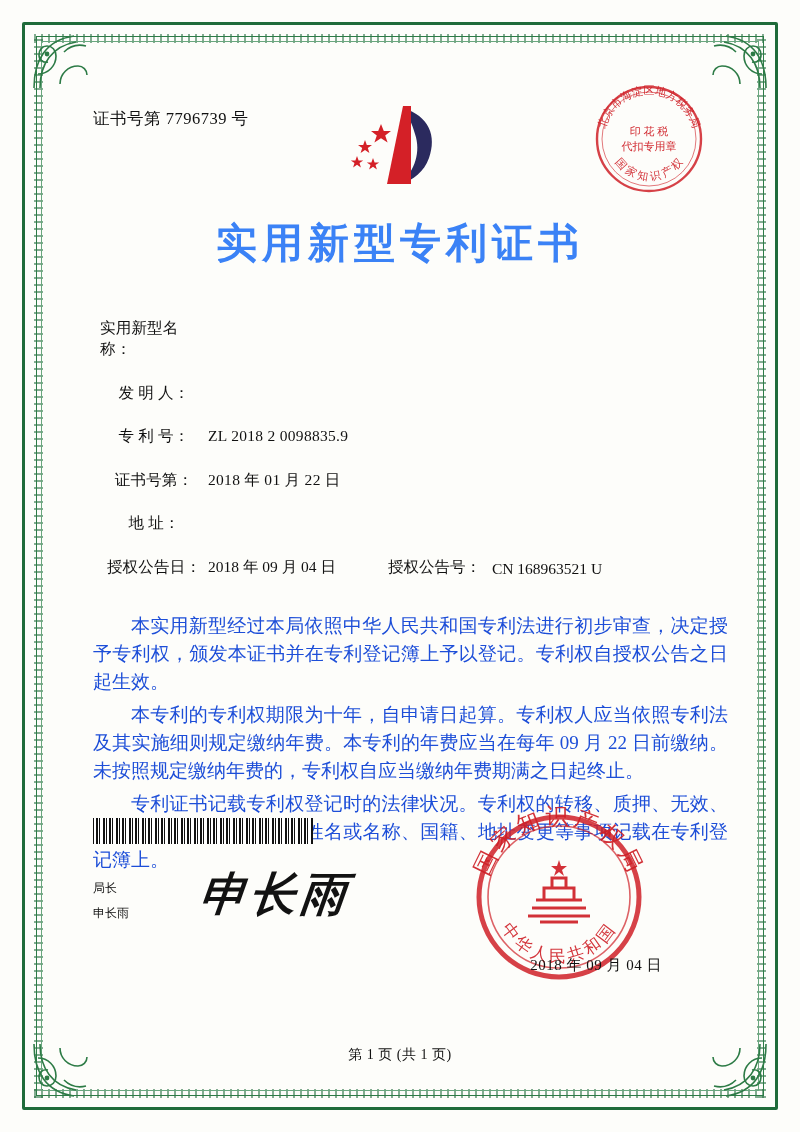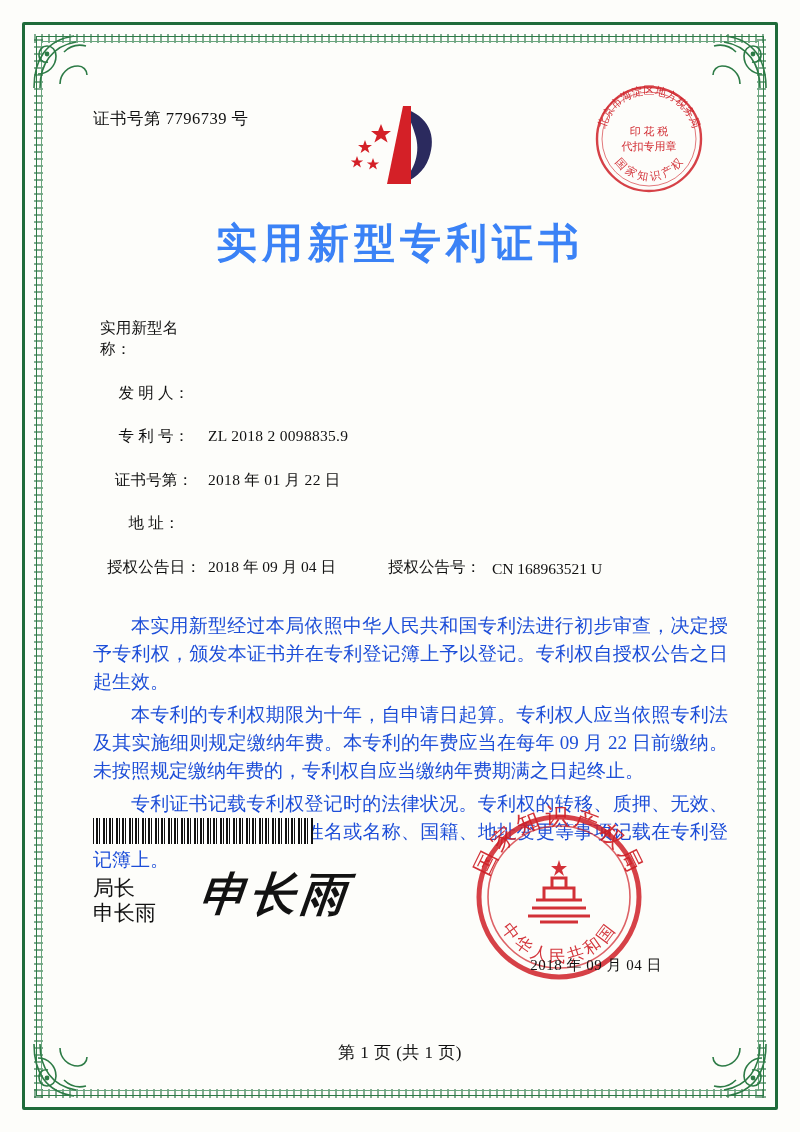"局长" .sig-labels { font-size: 21px -> 12px }
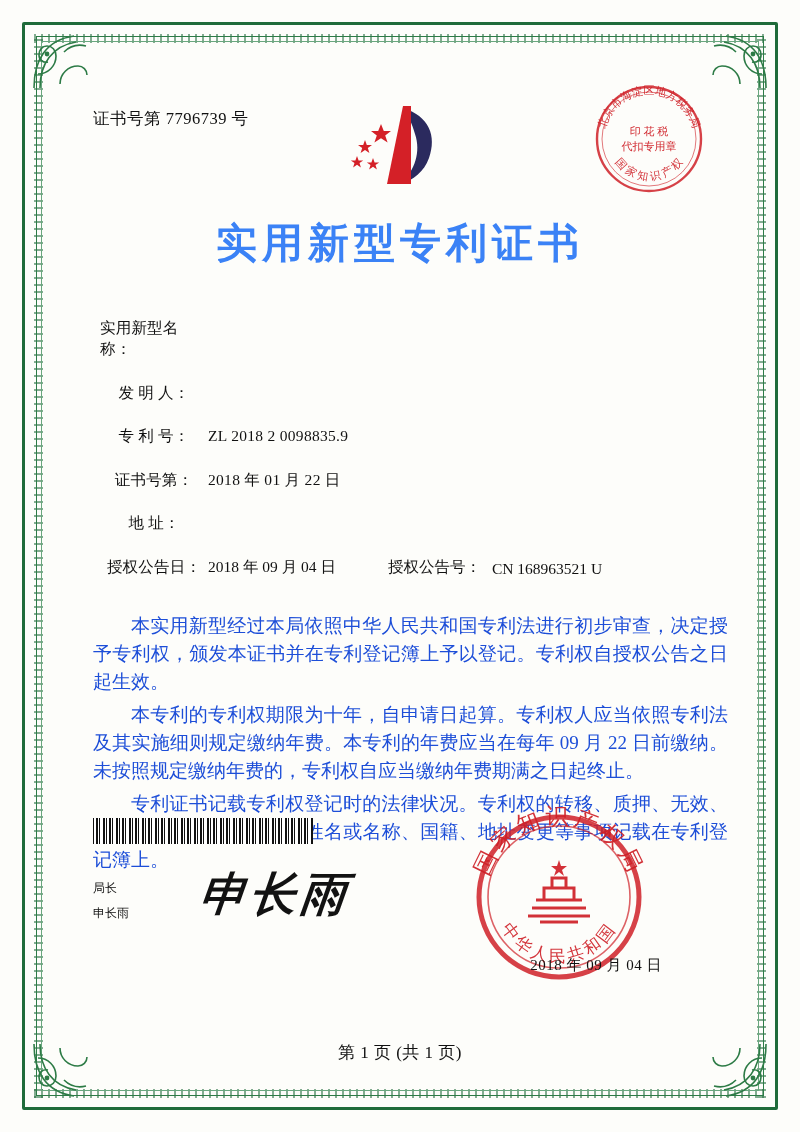"第 1 页 (共 1" .page-foot { font-size: 17px -> 14px }
